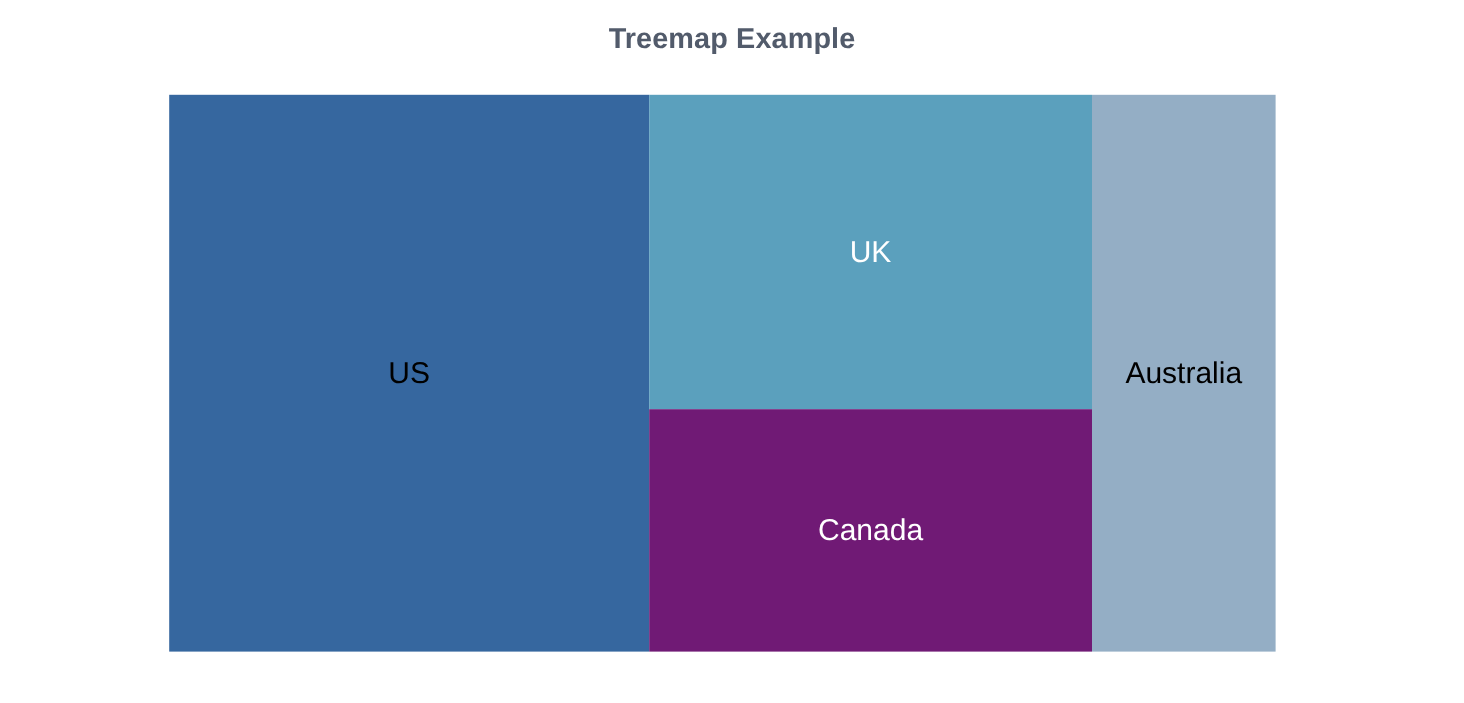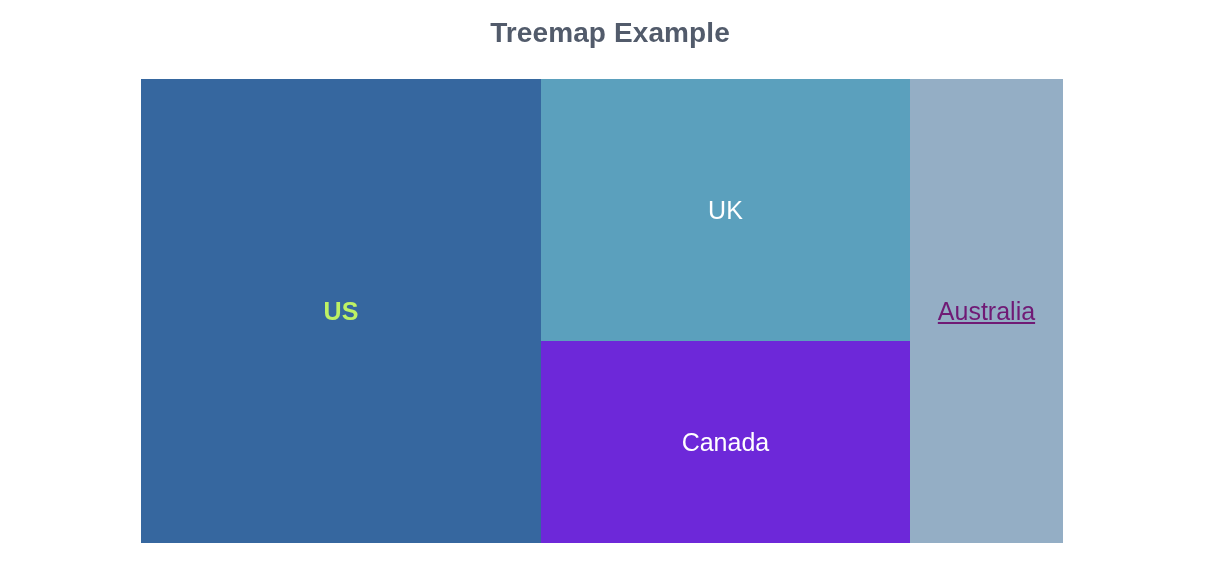"Treemap Example" #chart-title { font-size: 28px -> 24px }
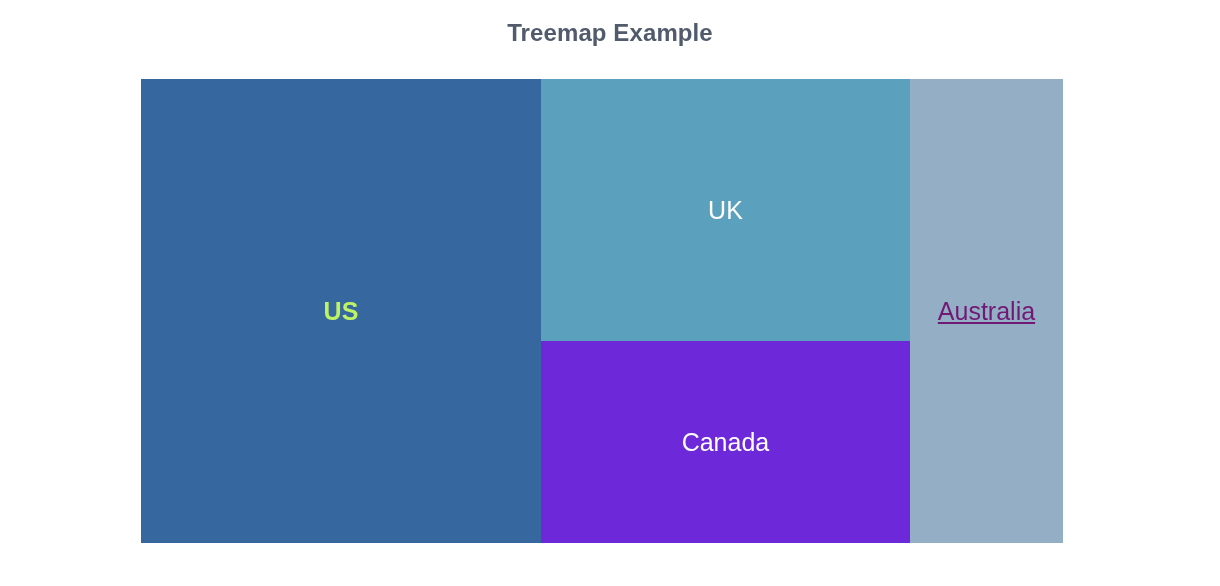"US" span.tile-label { color: #bef264 -> #000000; font-weight: bold -> none }
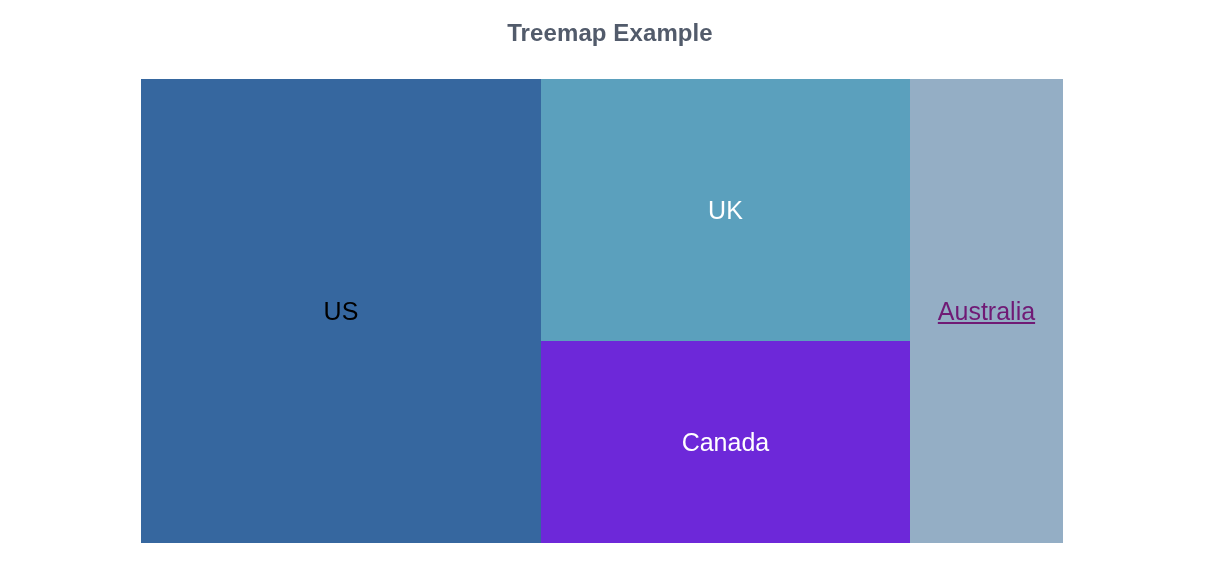"Australia" span.tile-label { color: #701a75 -> #000000; text-decoration: underline -> none }
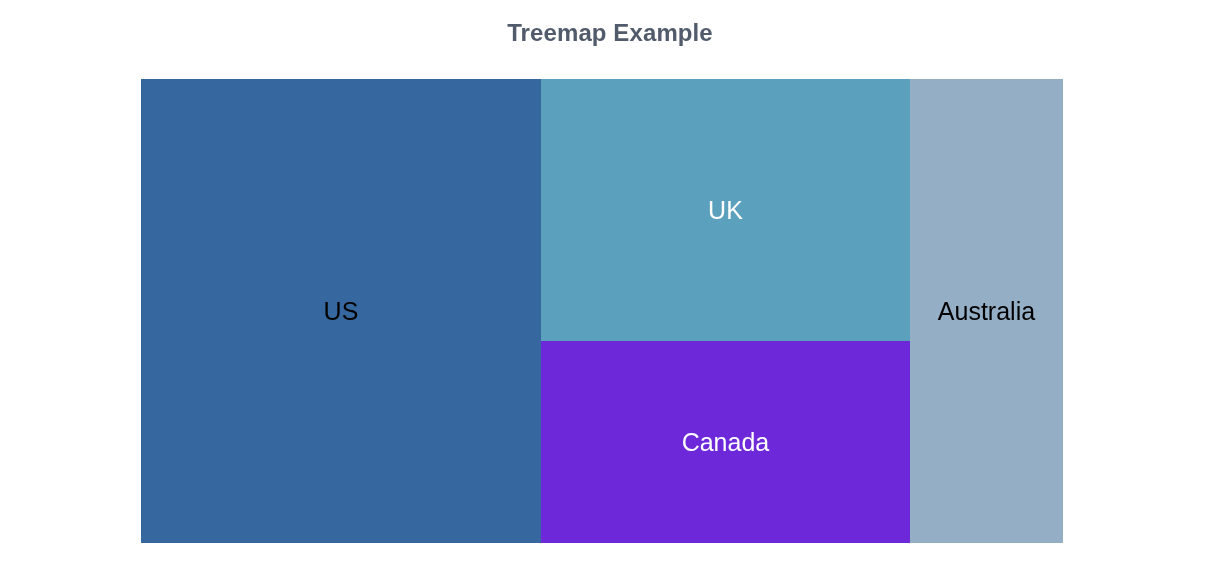"Canada" div.treemap-tile { background: #6d28d9 -> #701a75 }
